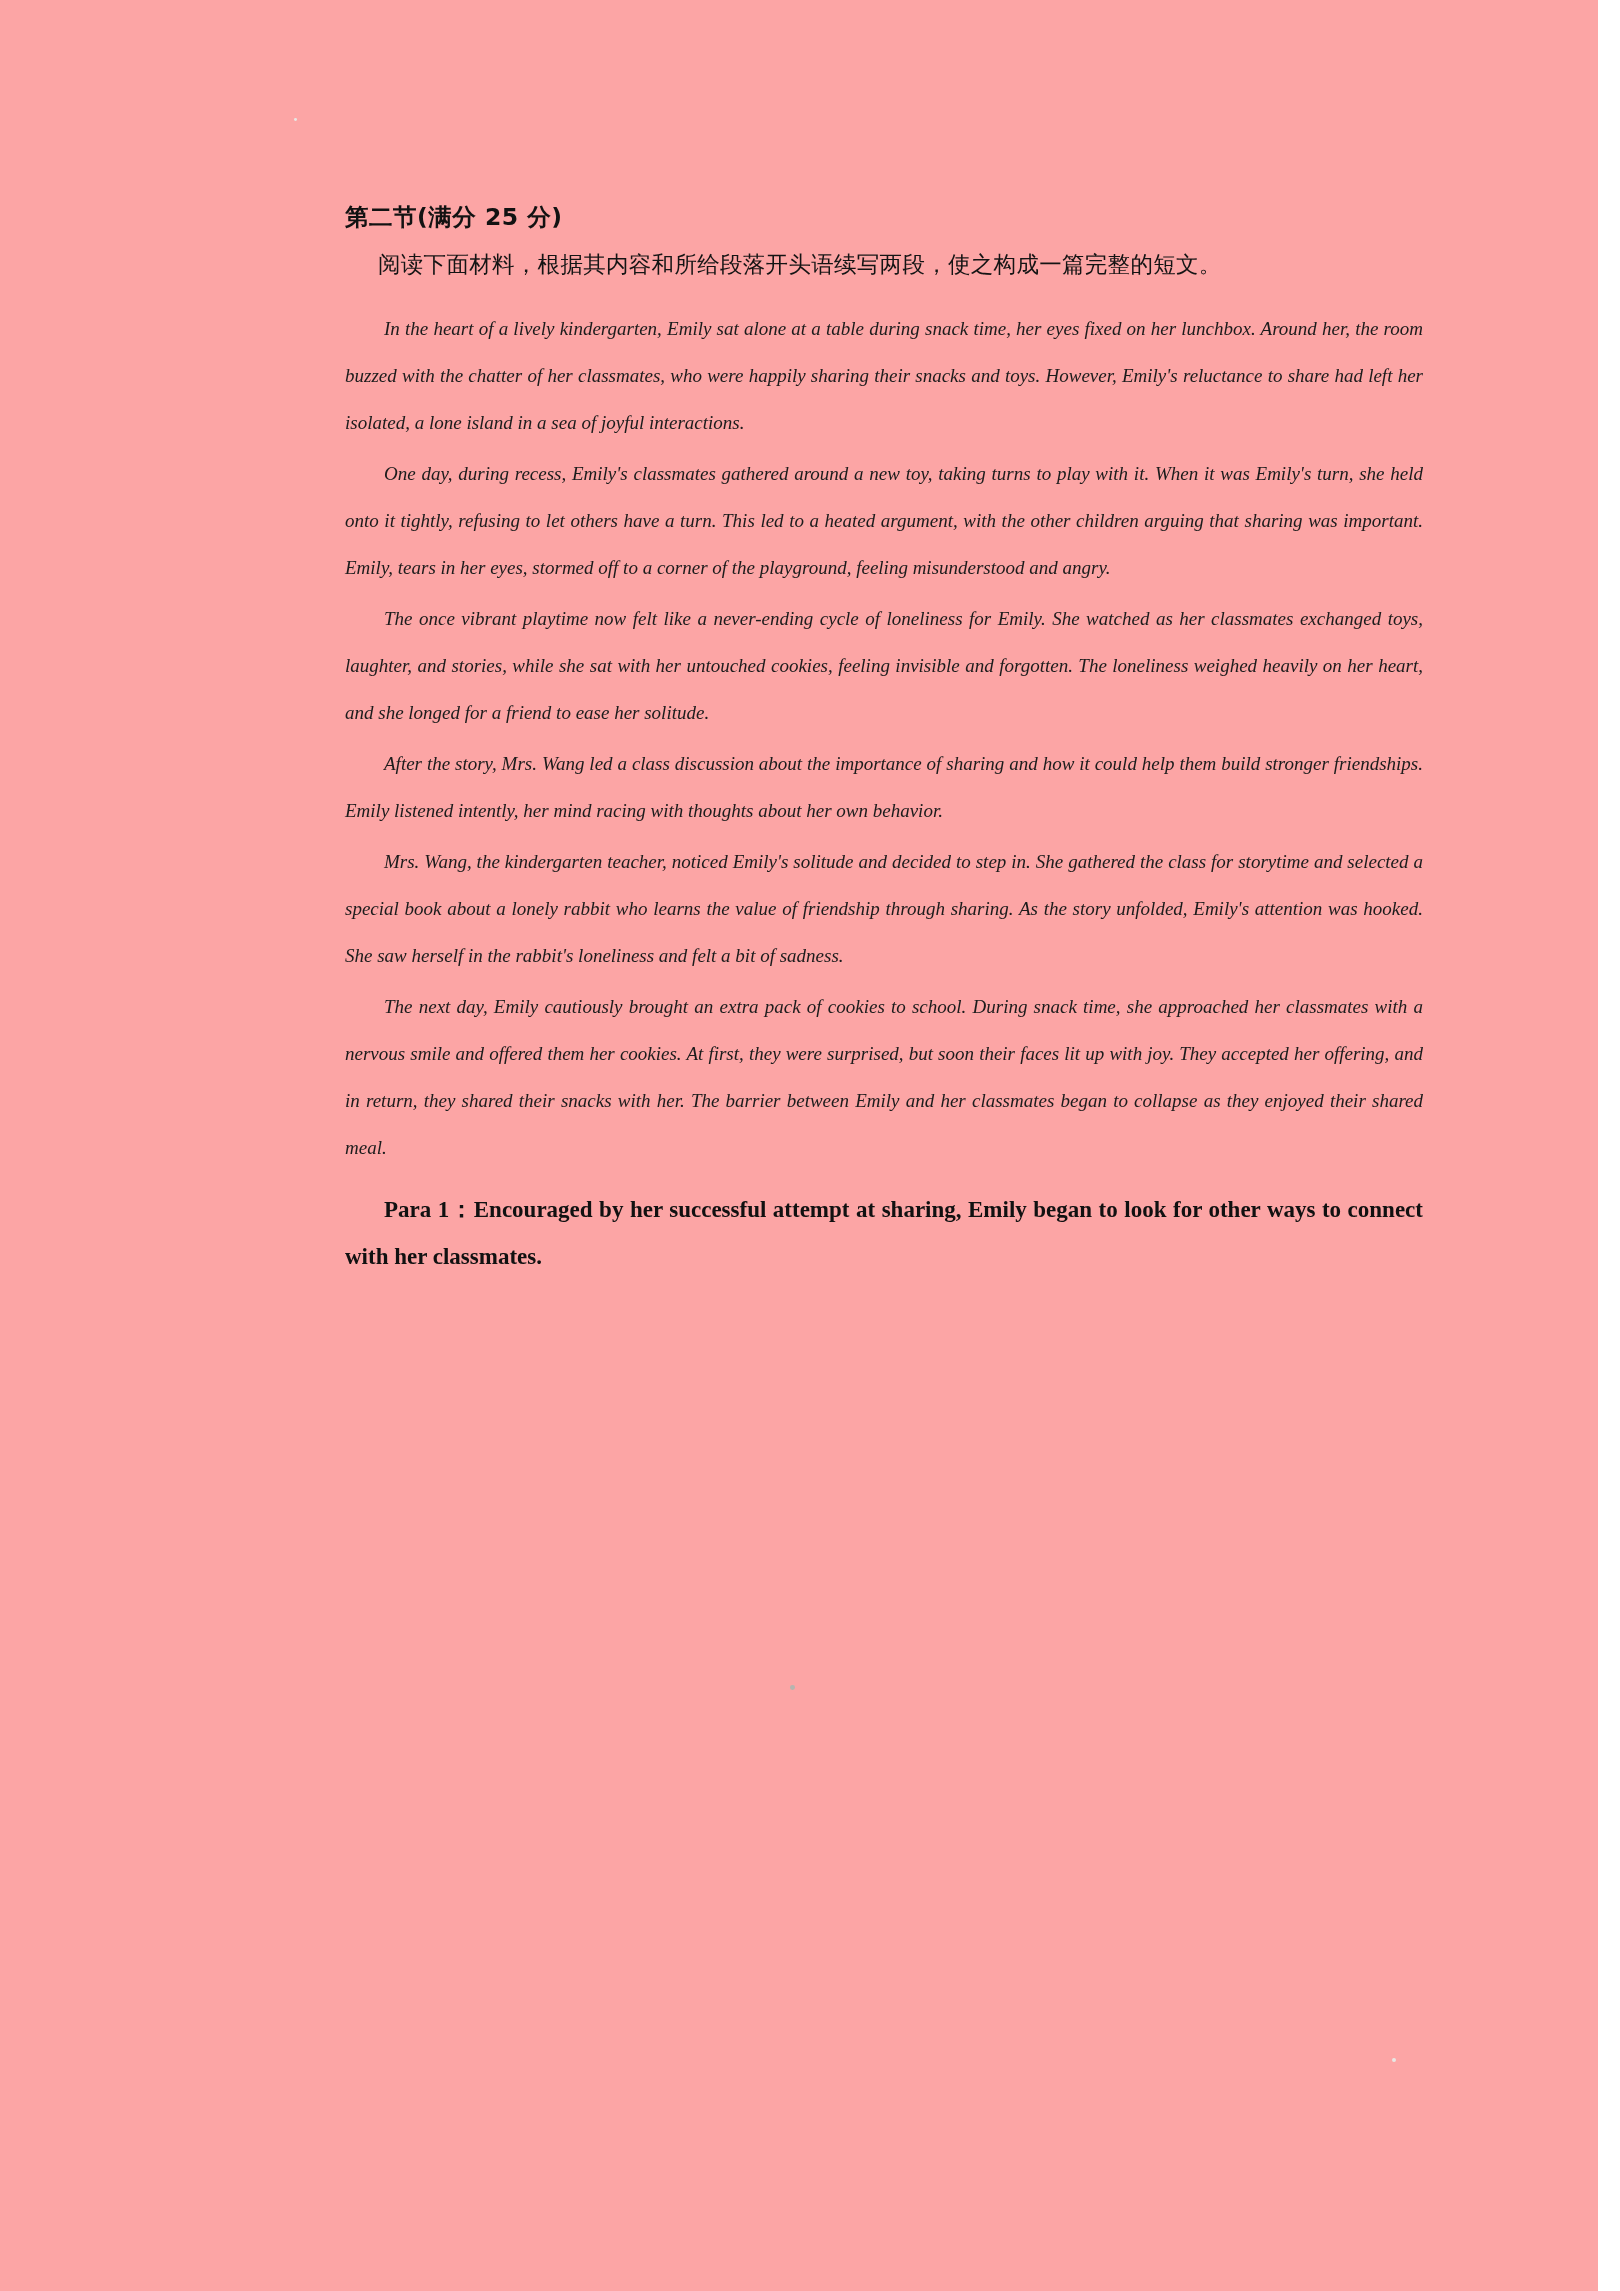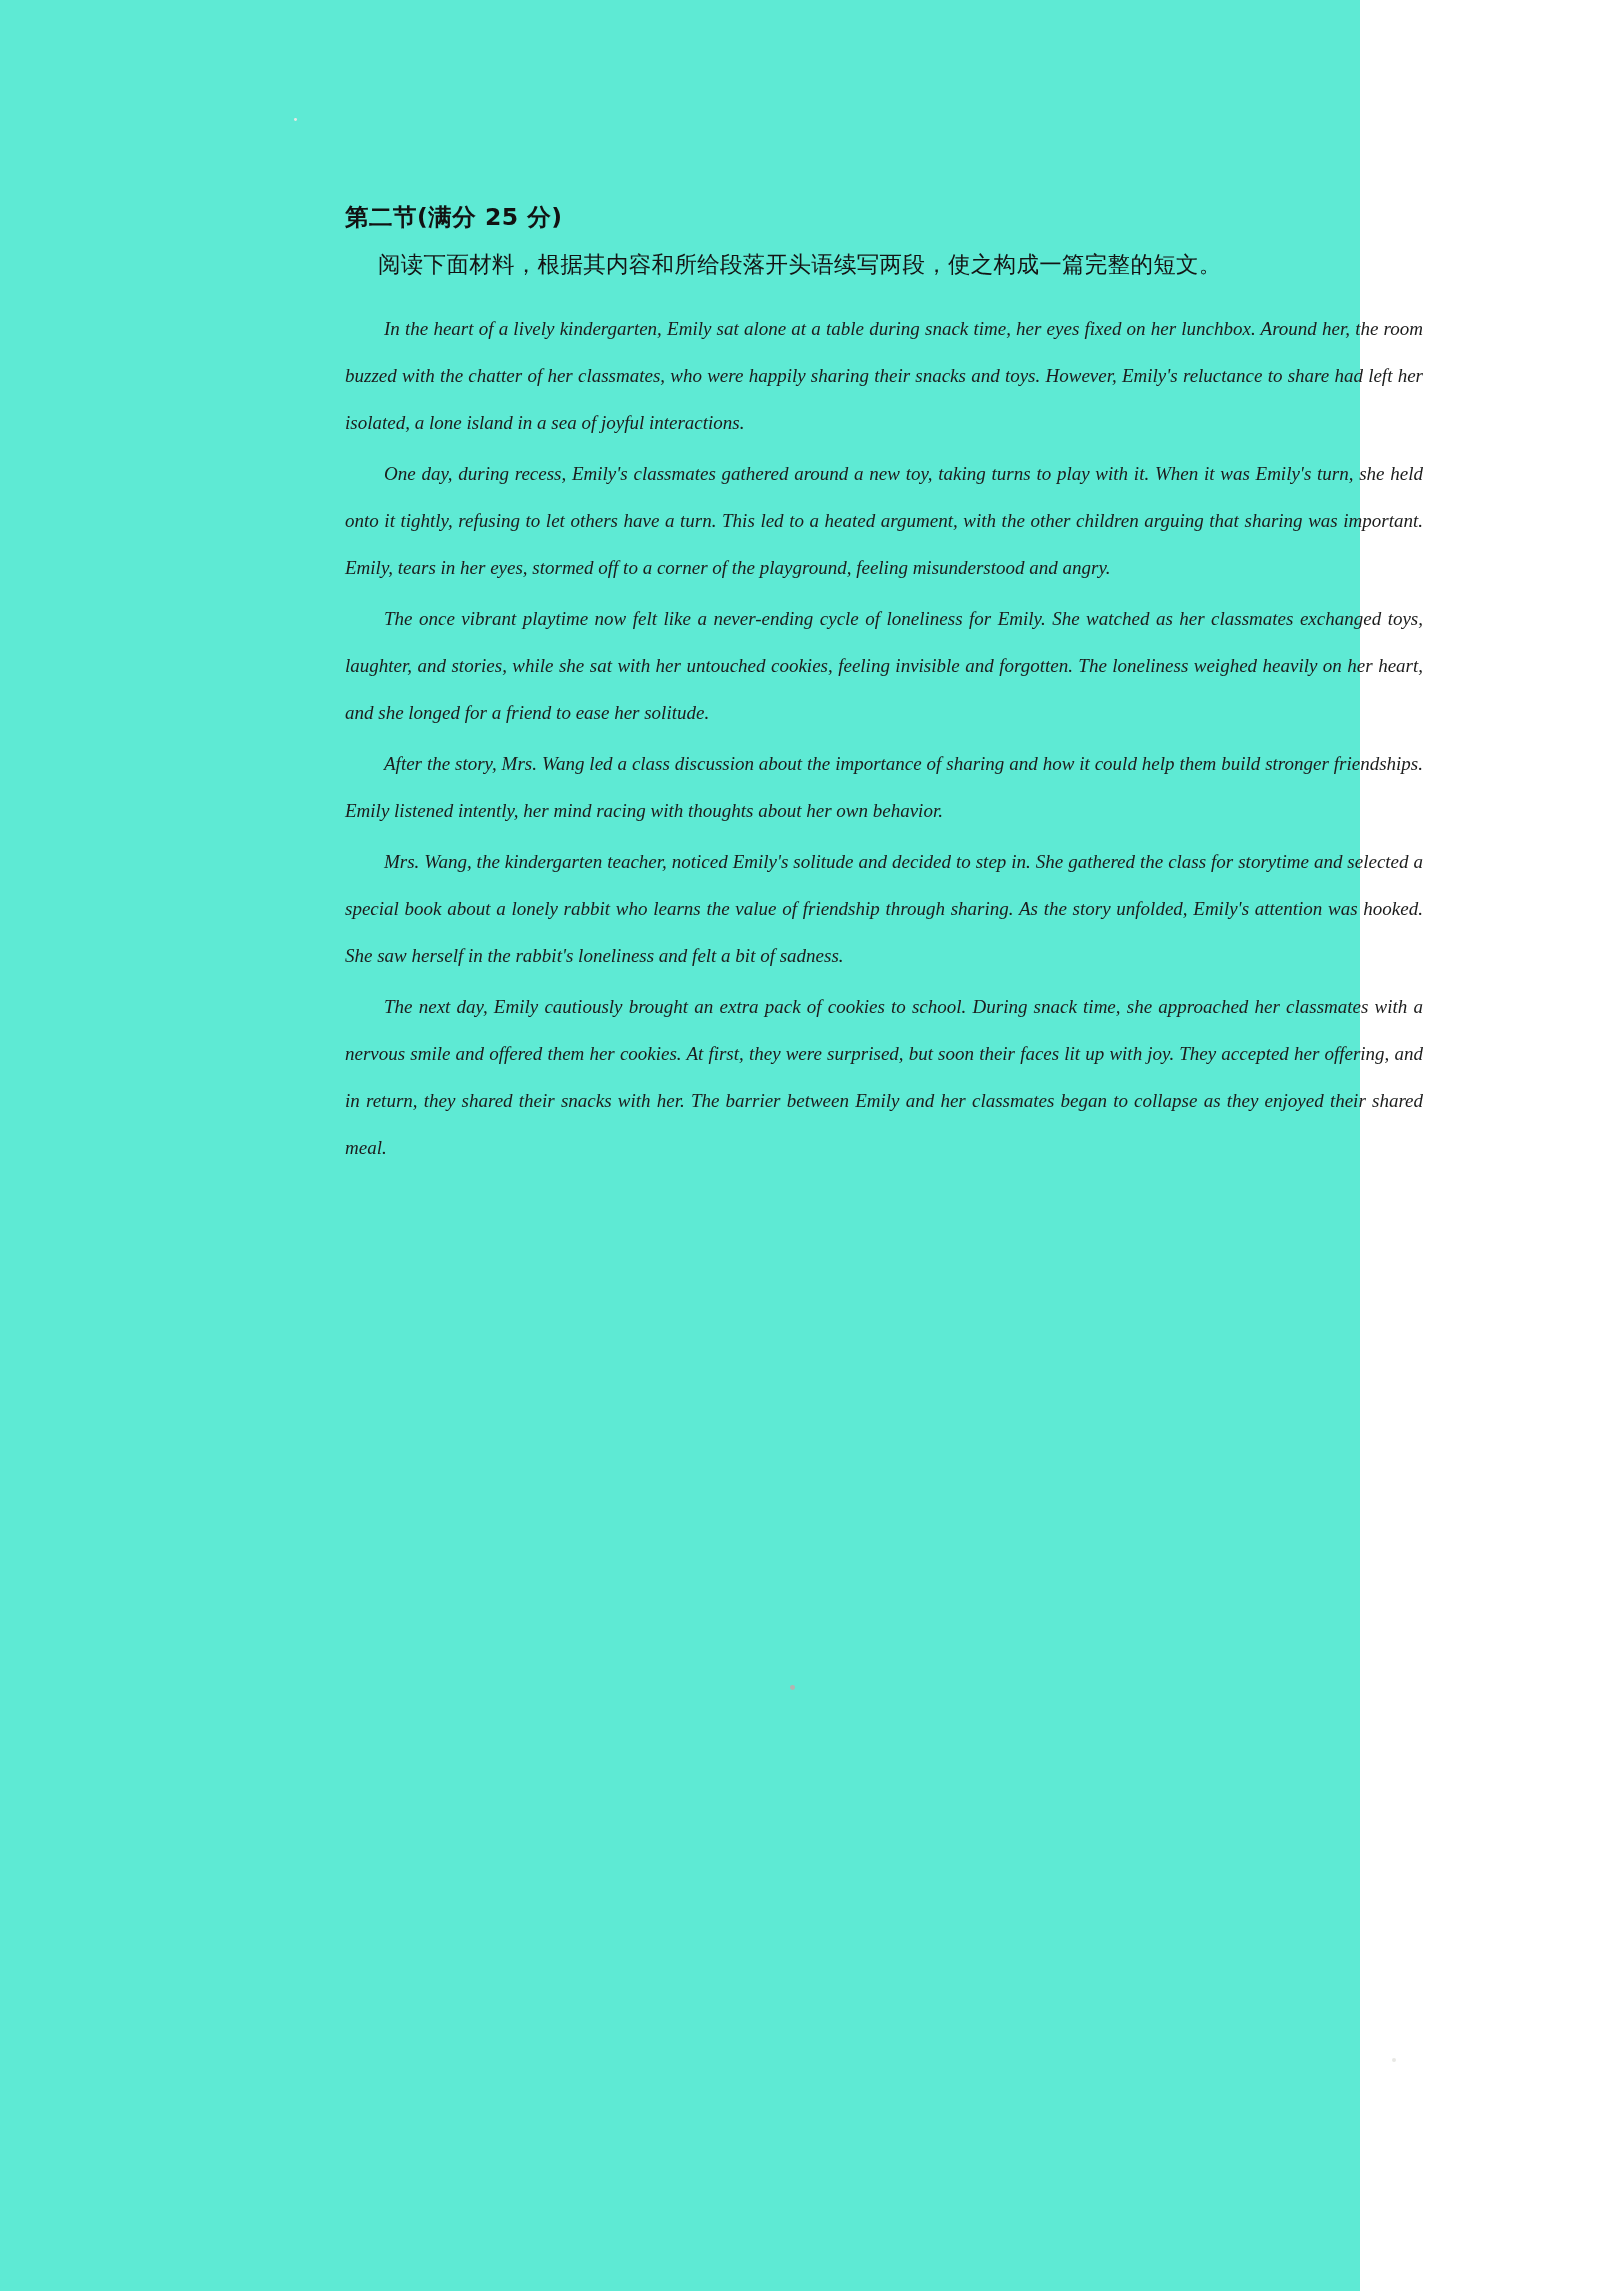"第二节(满分 25 分)" .page { background: #5eead4 -> #fca5a5; width: 1360px -> 1598px }
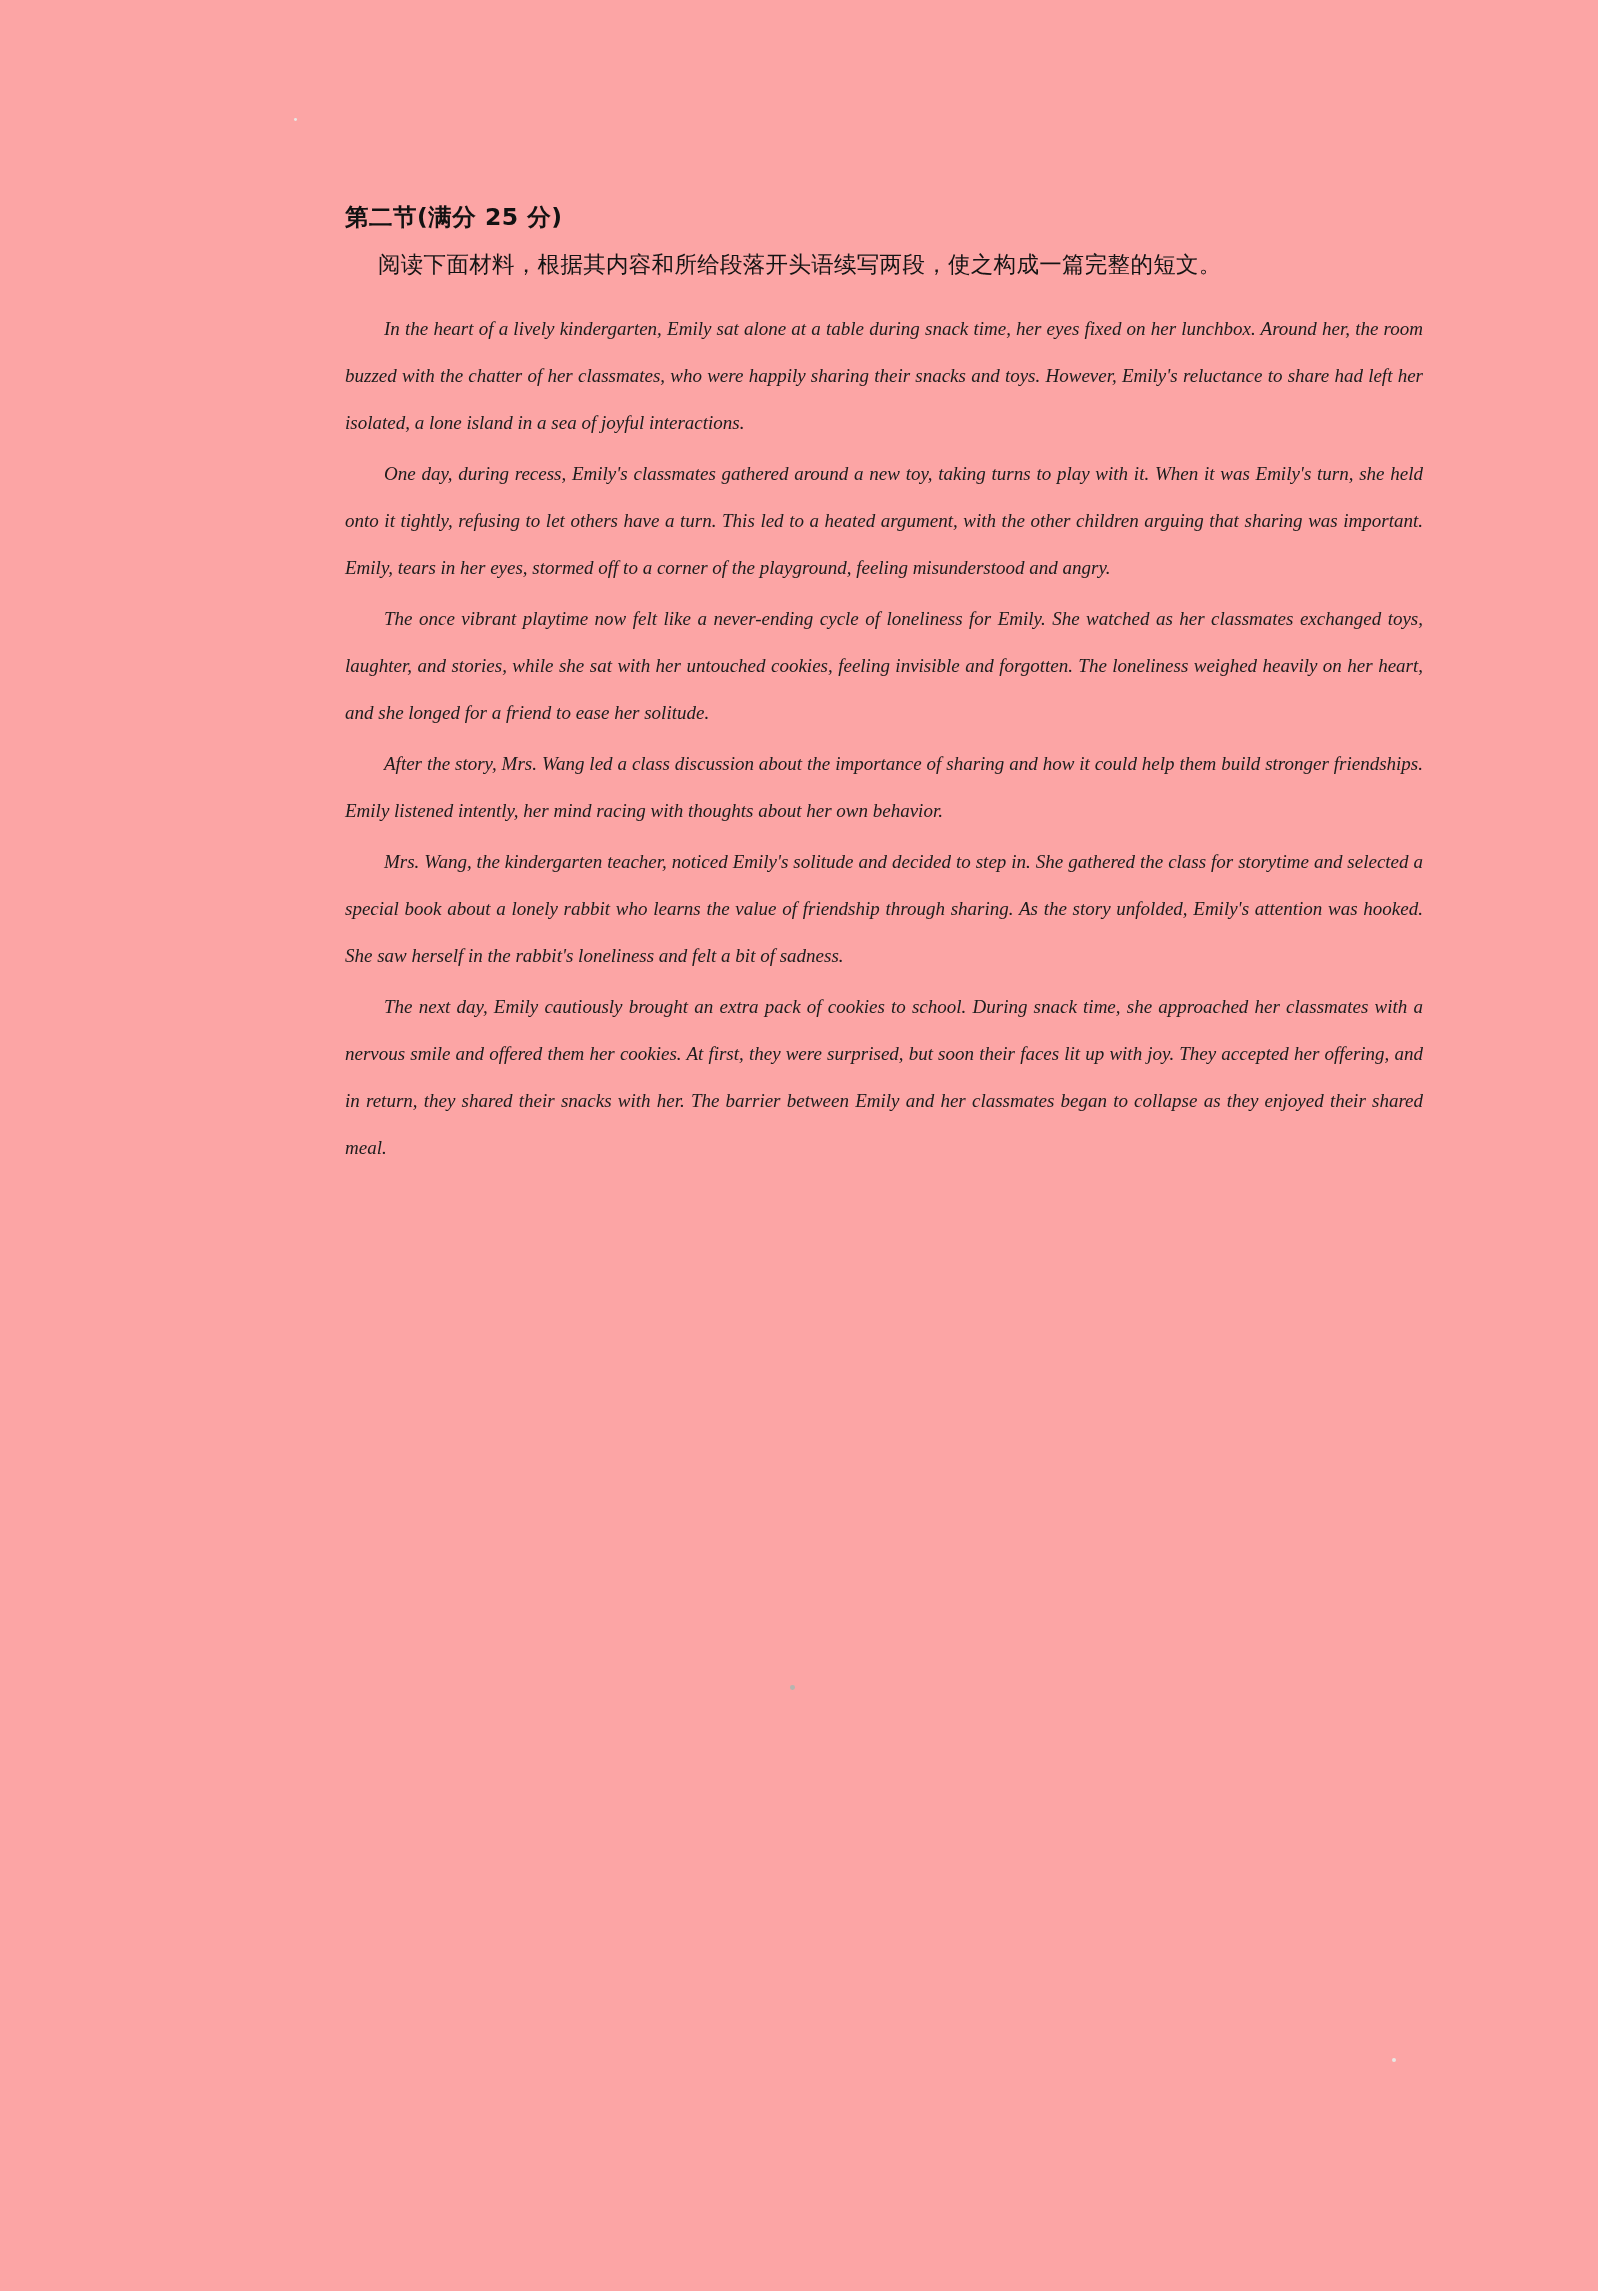"Para 1：Encouraged by her successful" p.para-label { html: none -> <p>Para 1：Encouraged by her successful attempt at sharing, Emily began to look for other ways to connect with her classmates.</p> }
